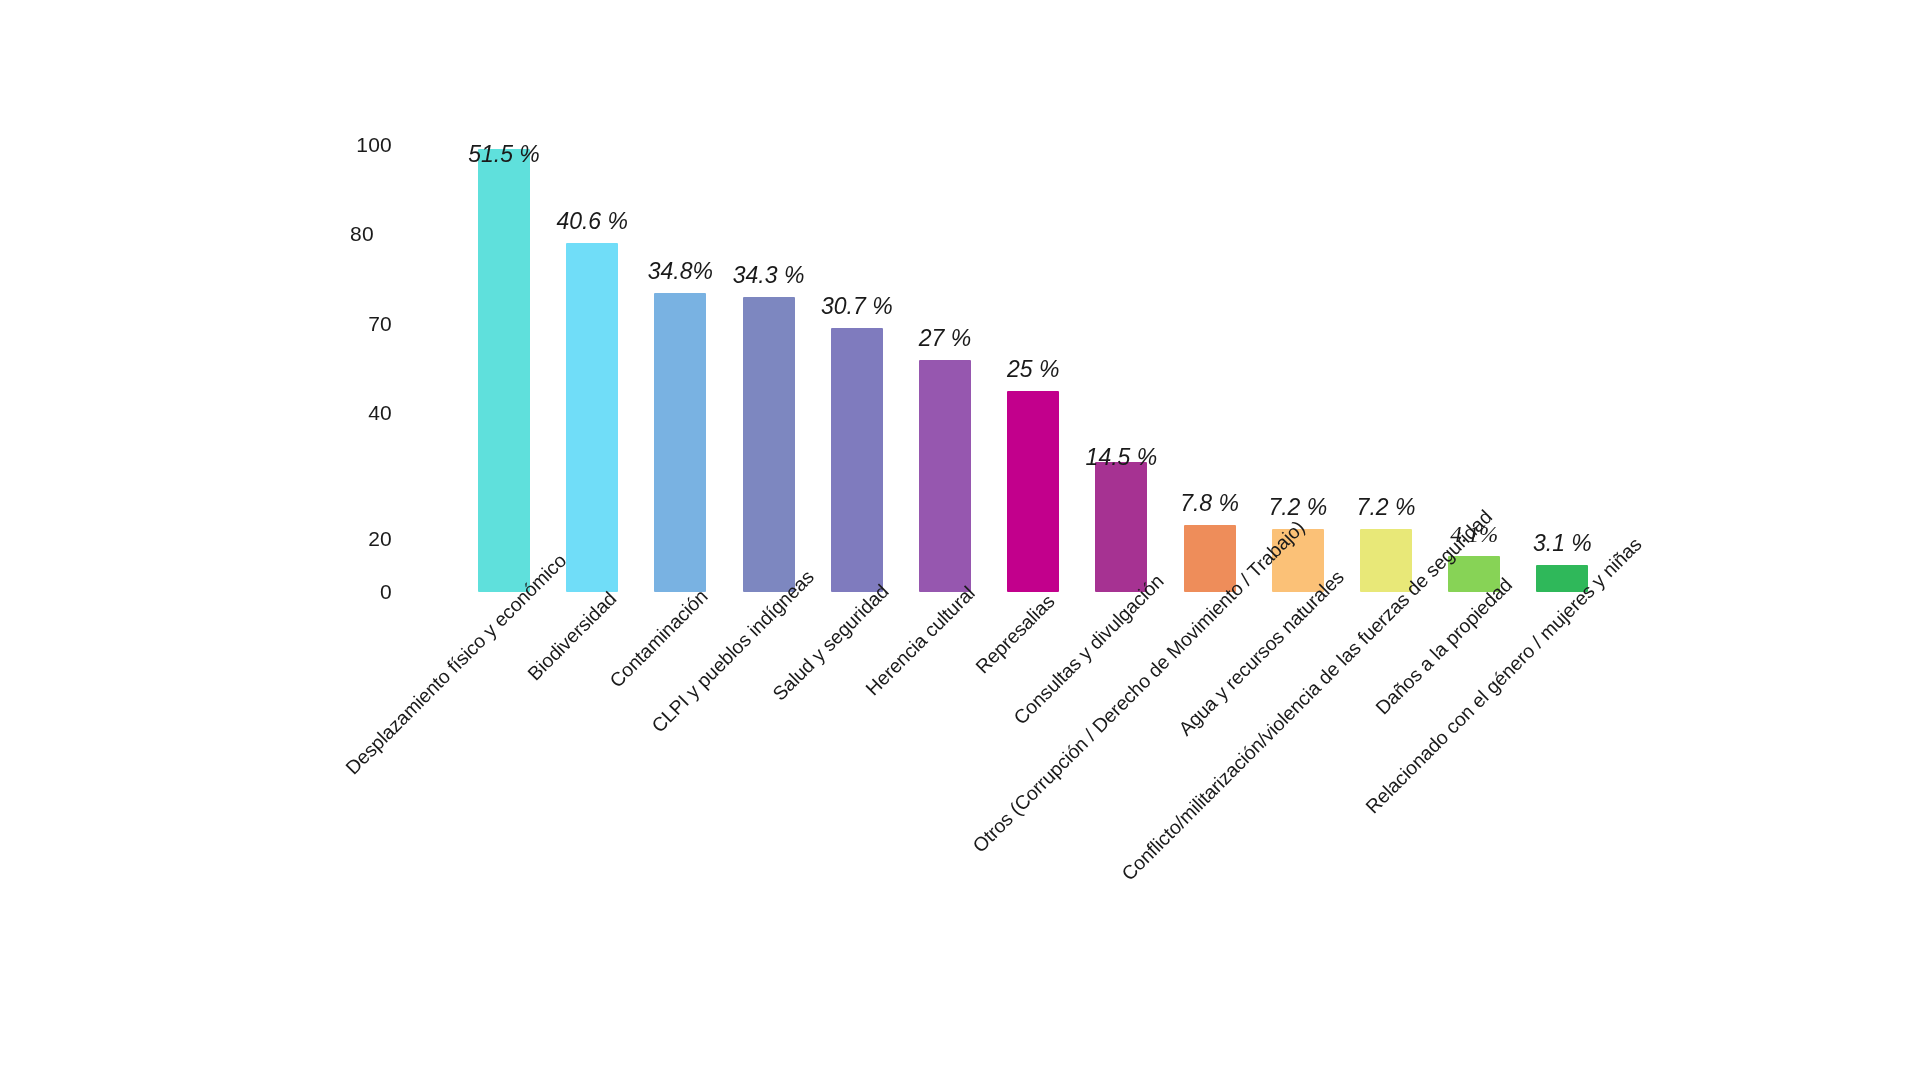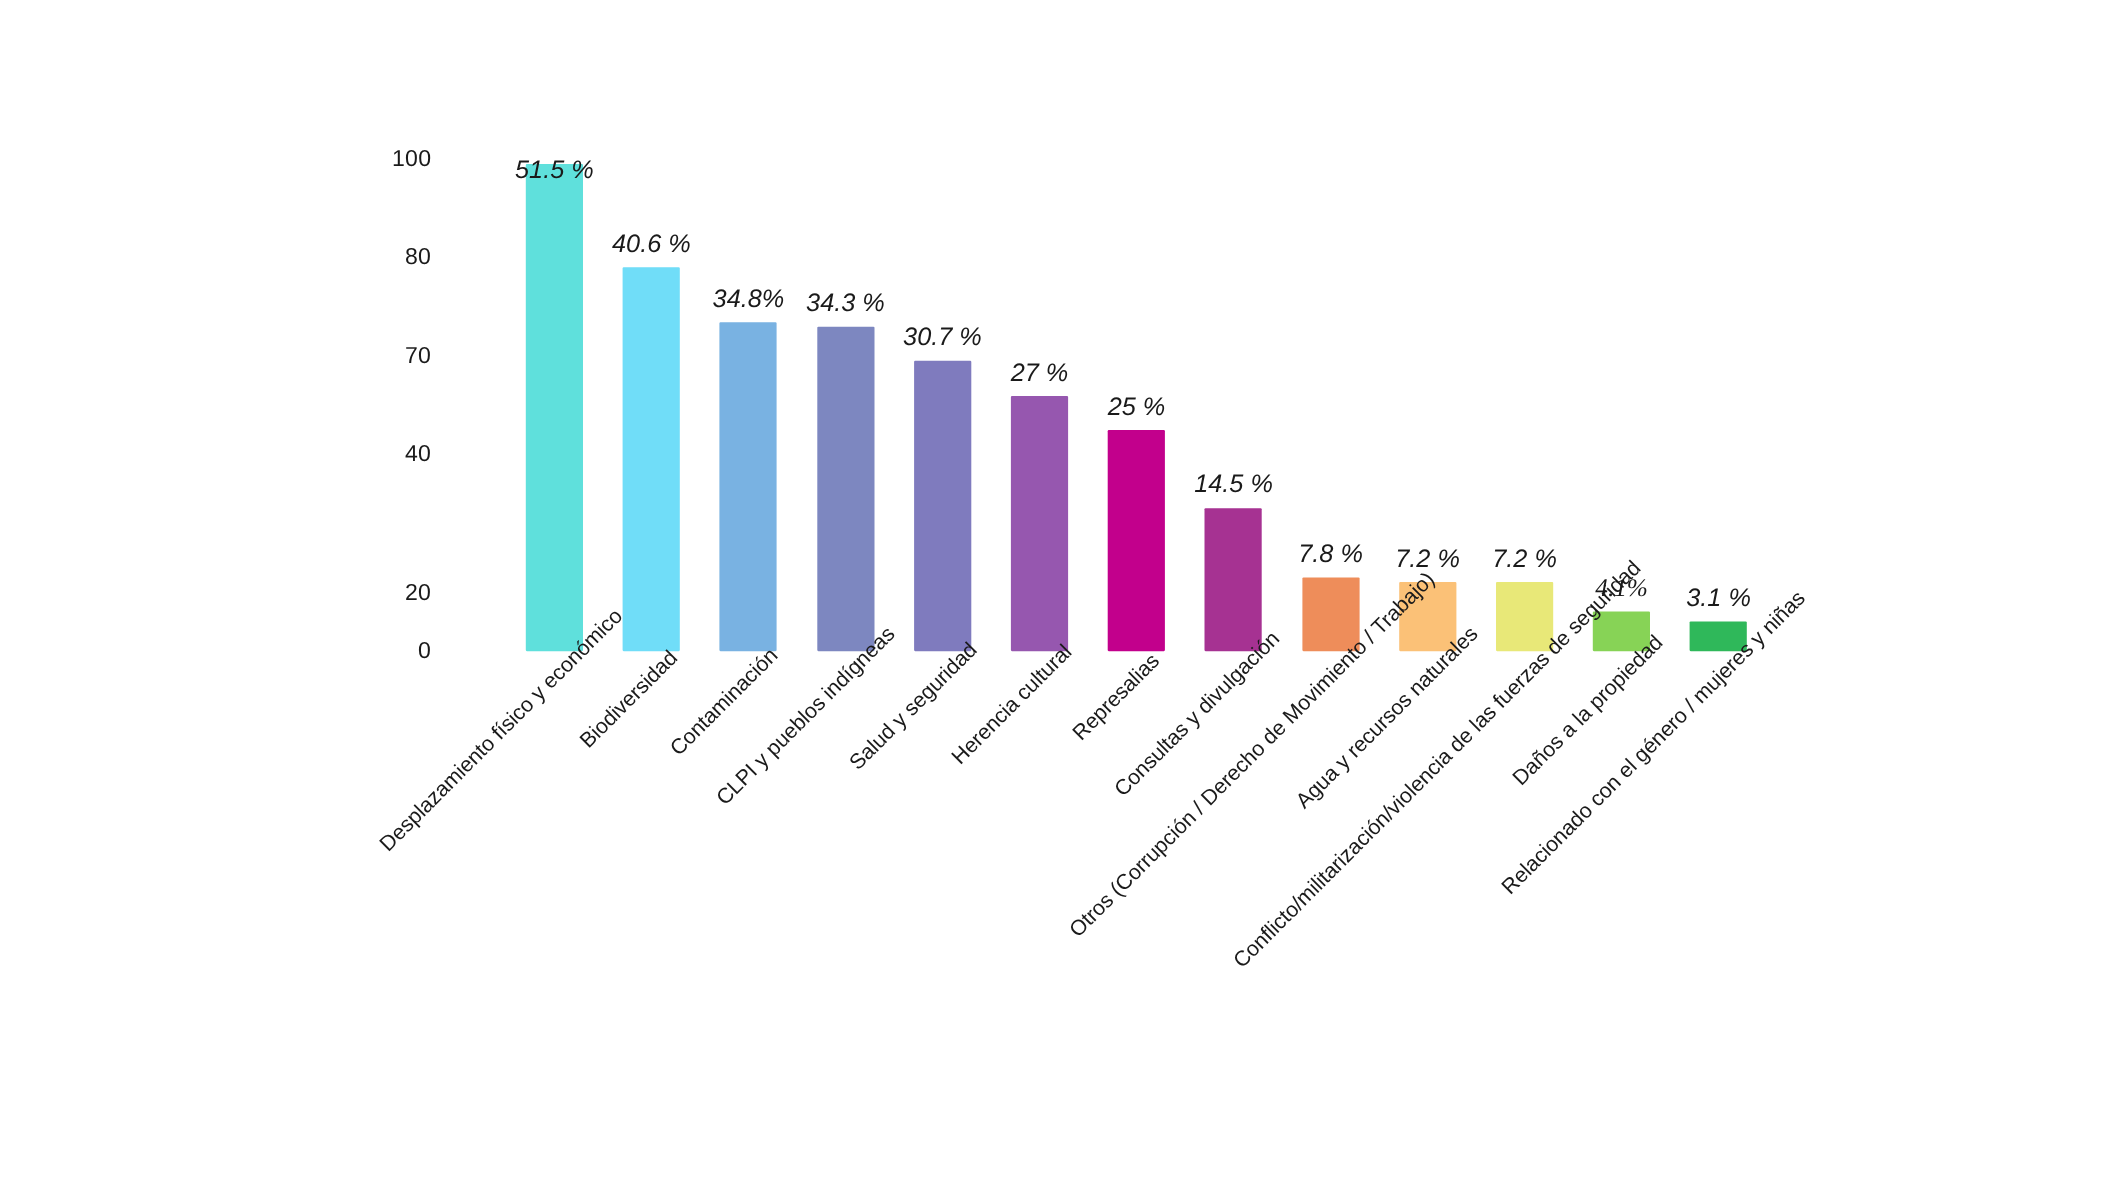"80" div.y-tick { text-align: none -> center }
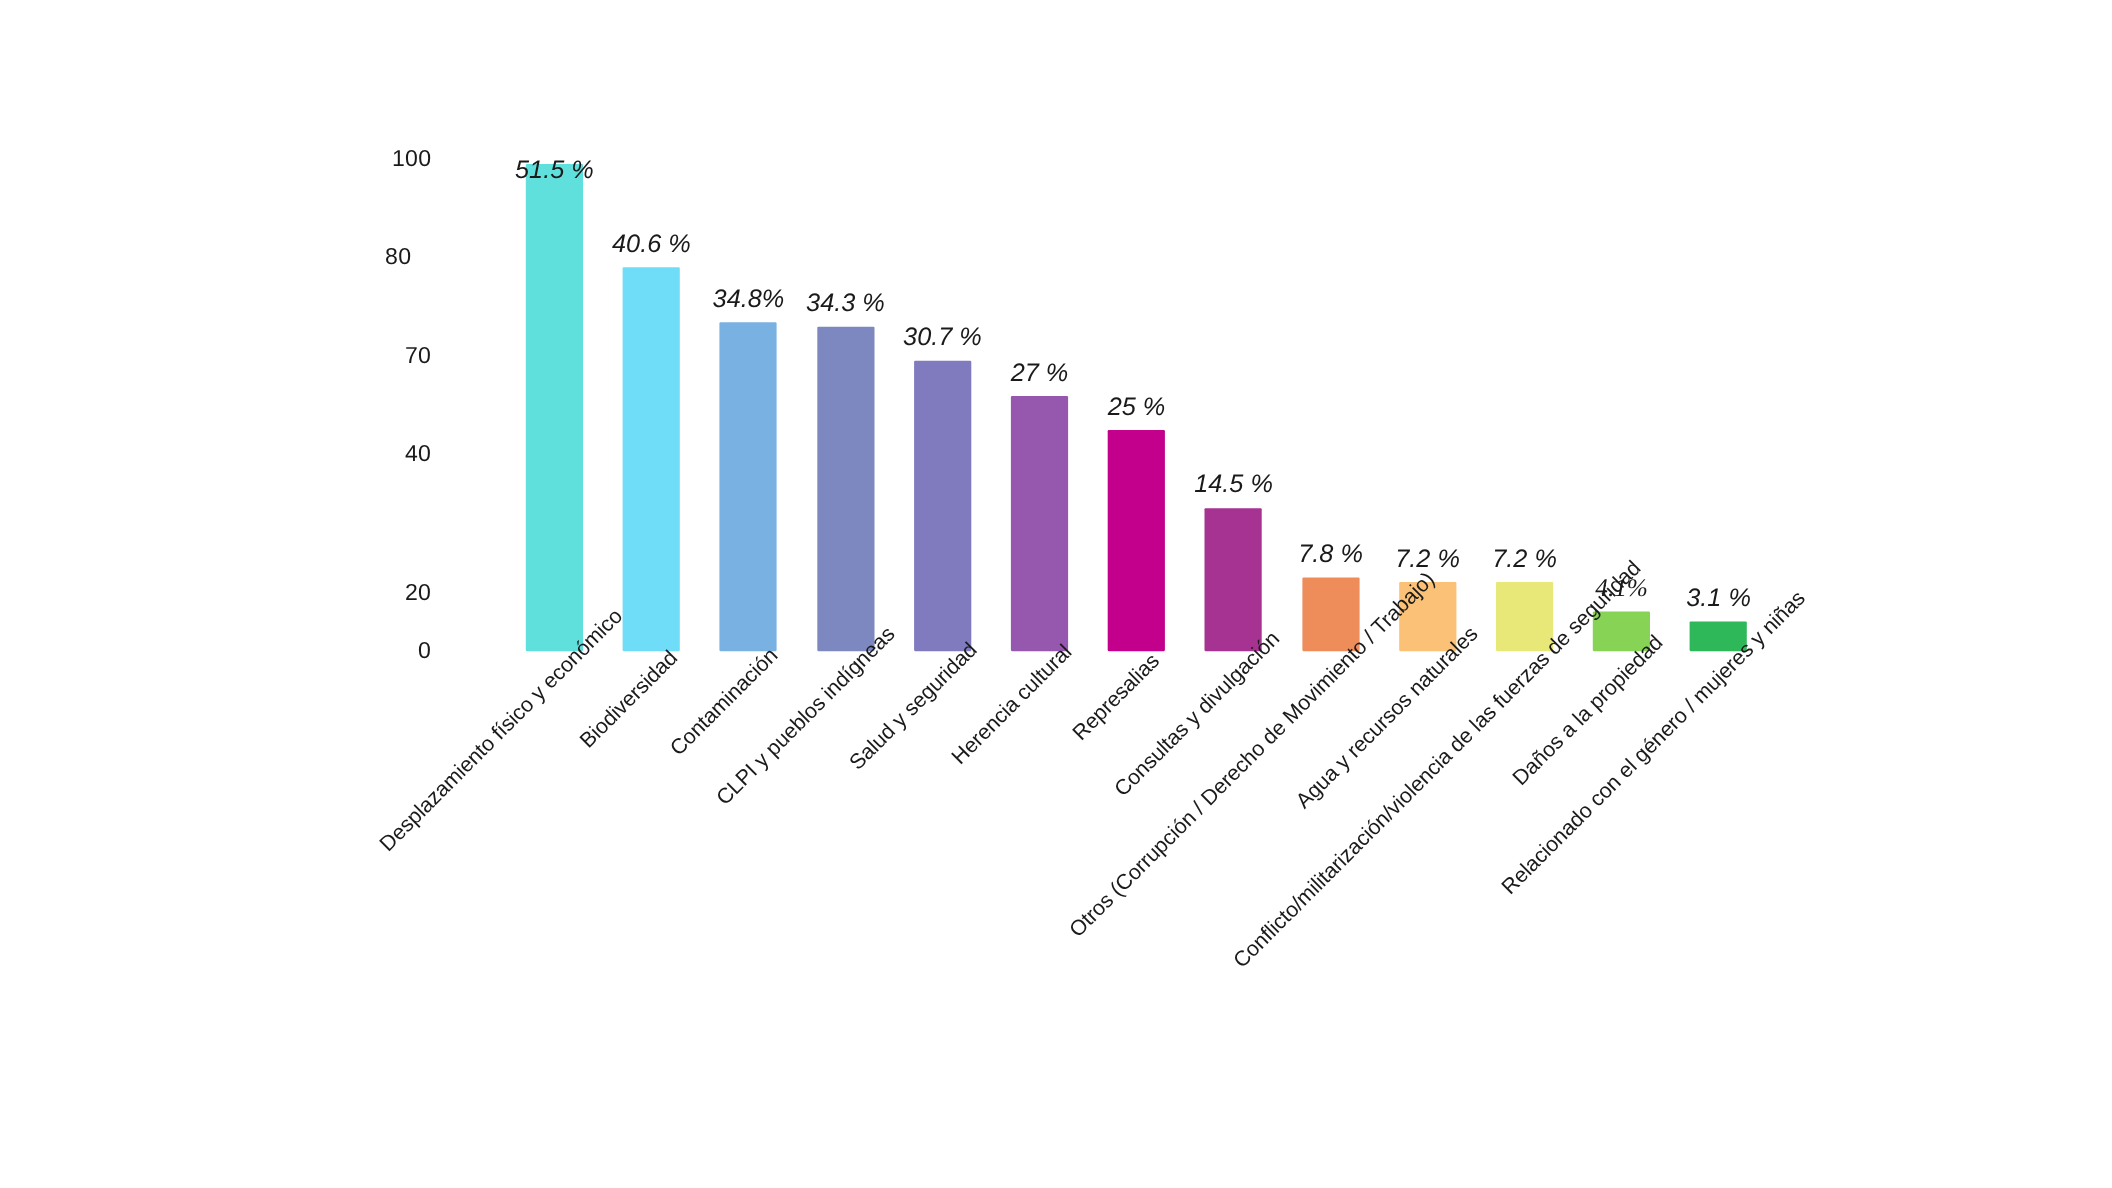"14.5 %" div.bar-value { bottom: 139px -> 121px }
